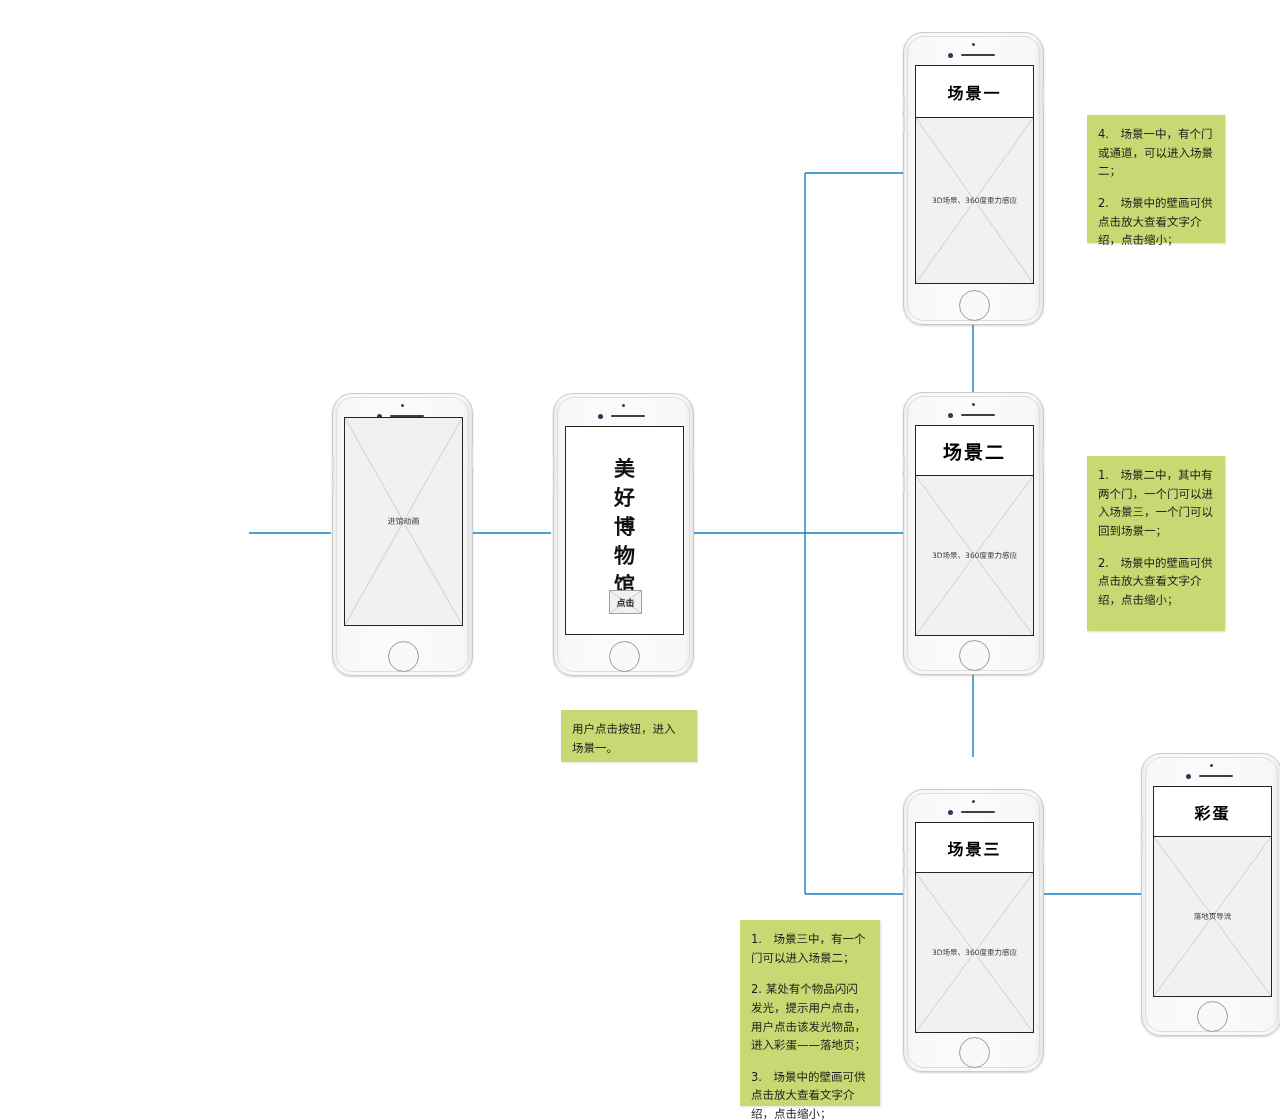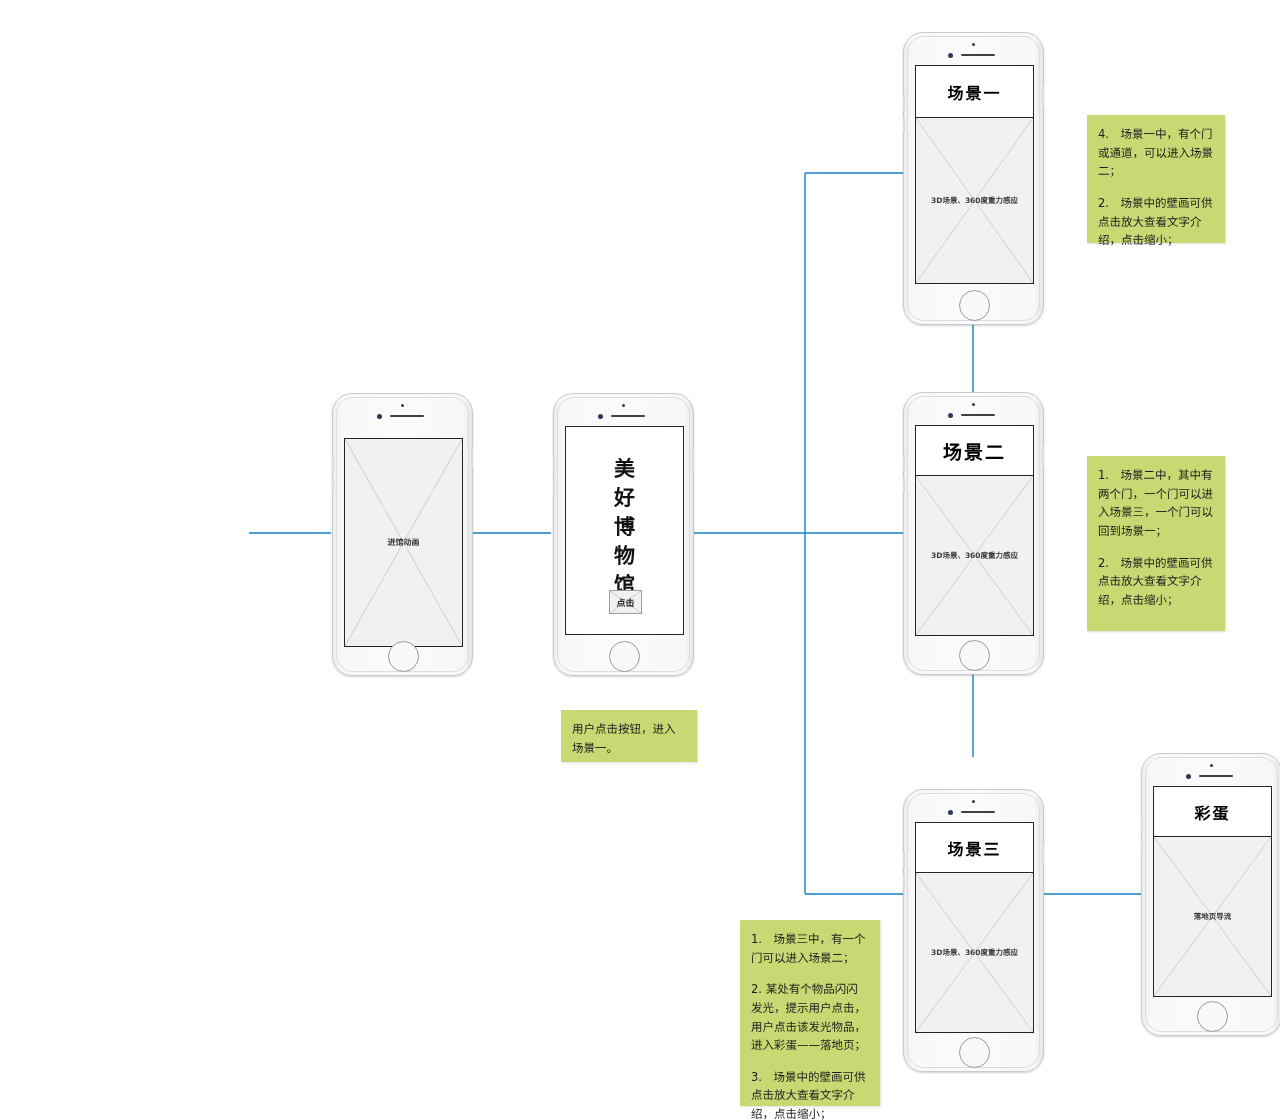"3D场景、360度重力感应" .ph-box { font-weight: bold -> none }
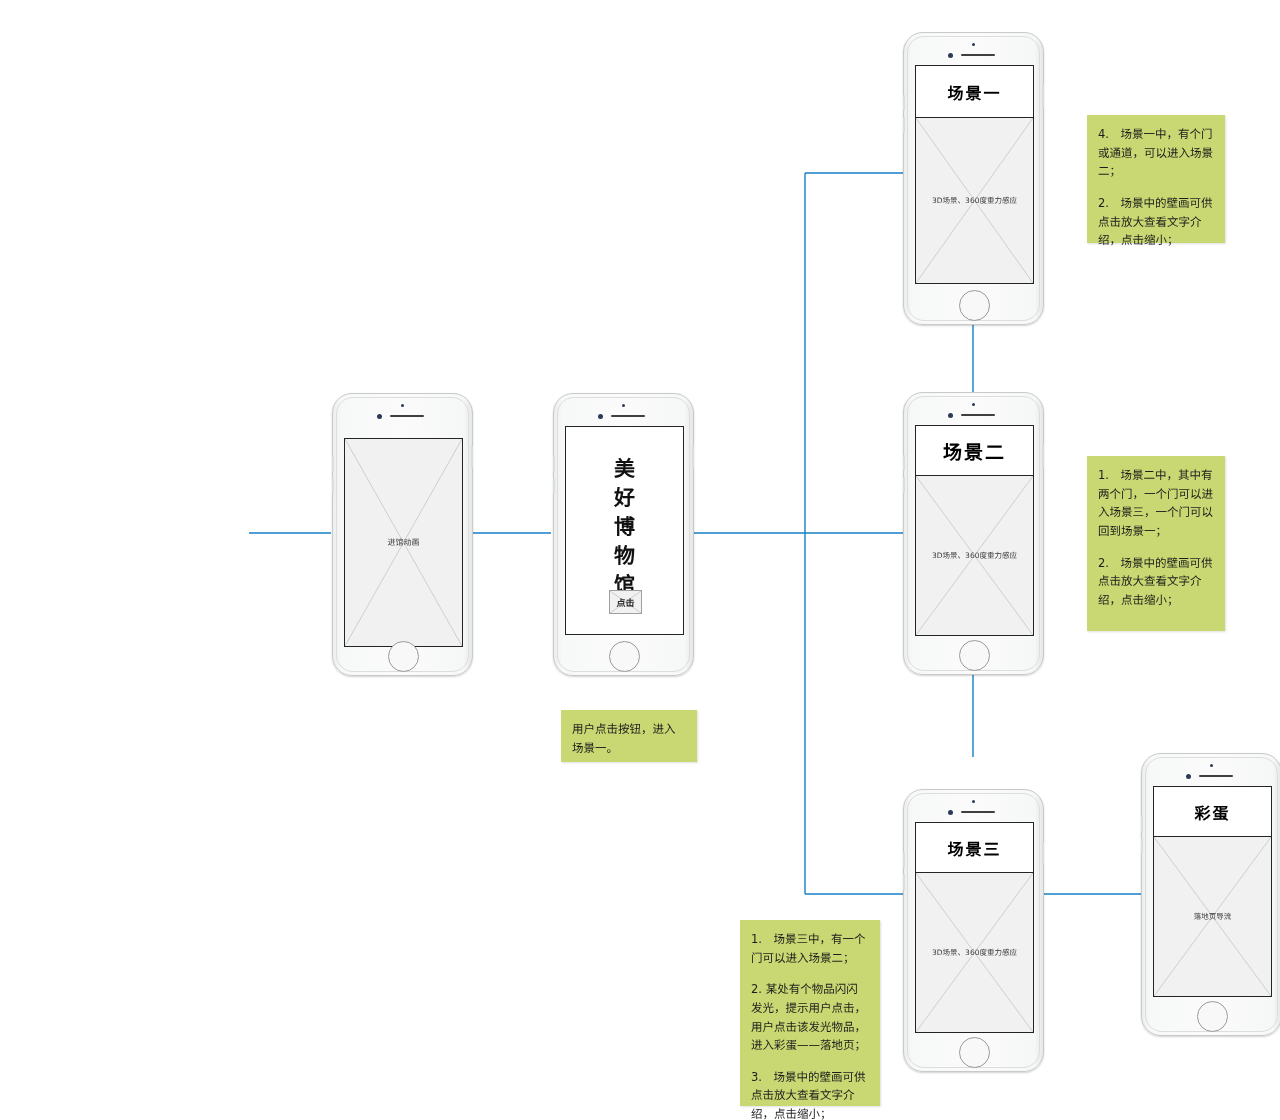"进馆动画" div.screen { top: 44px -> 23px }
